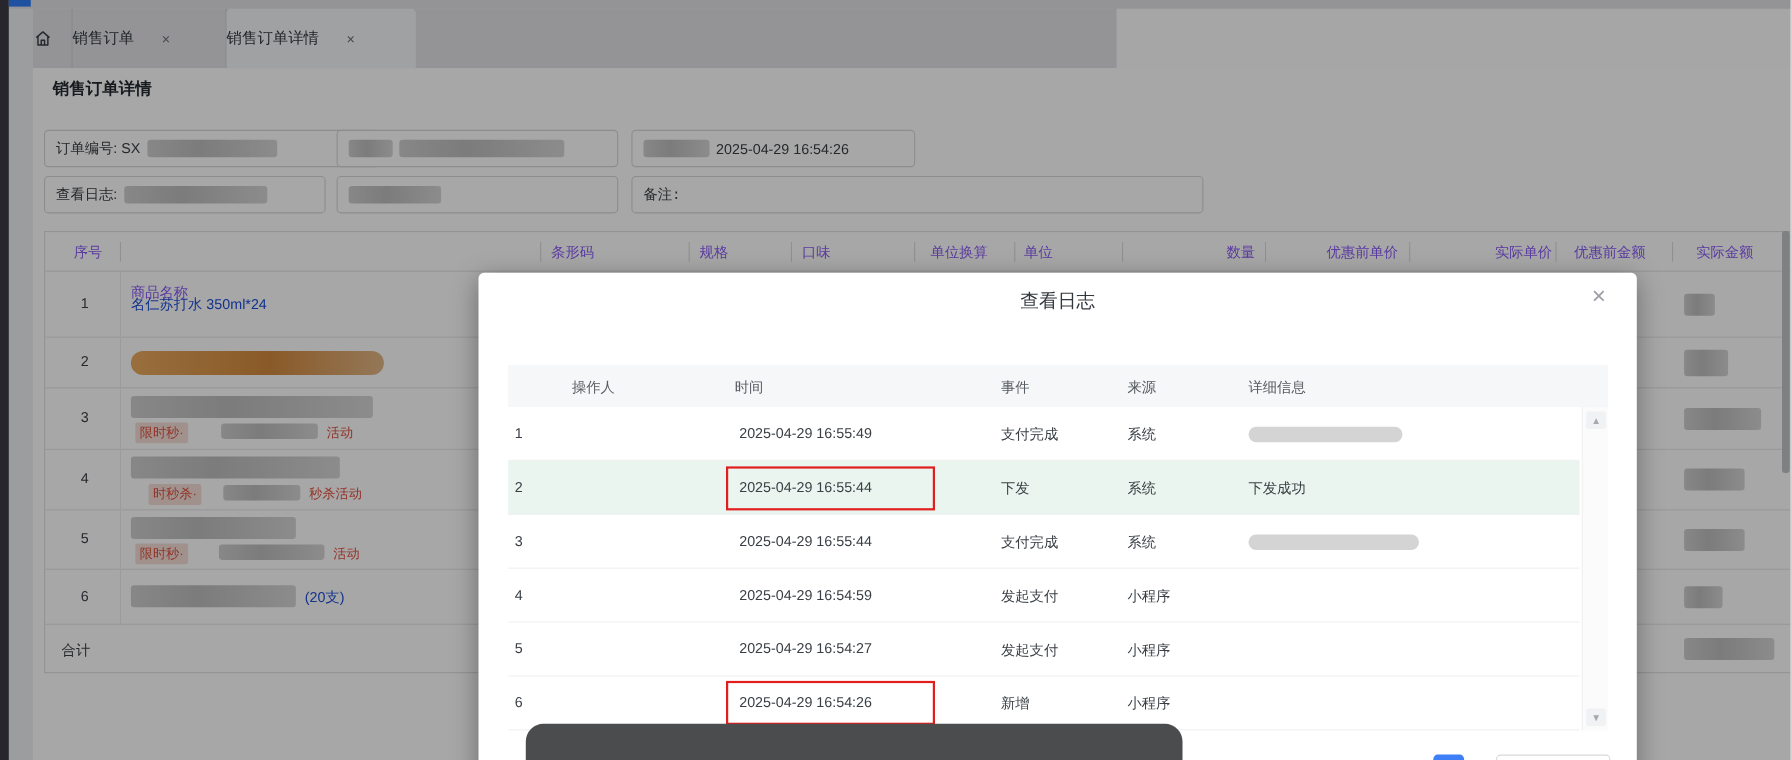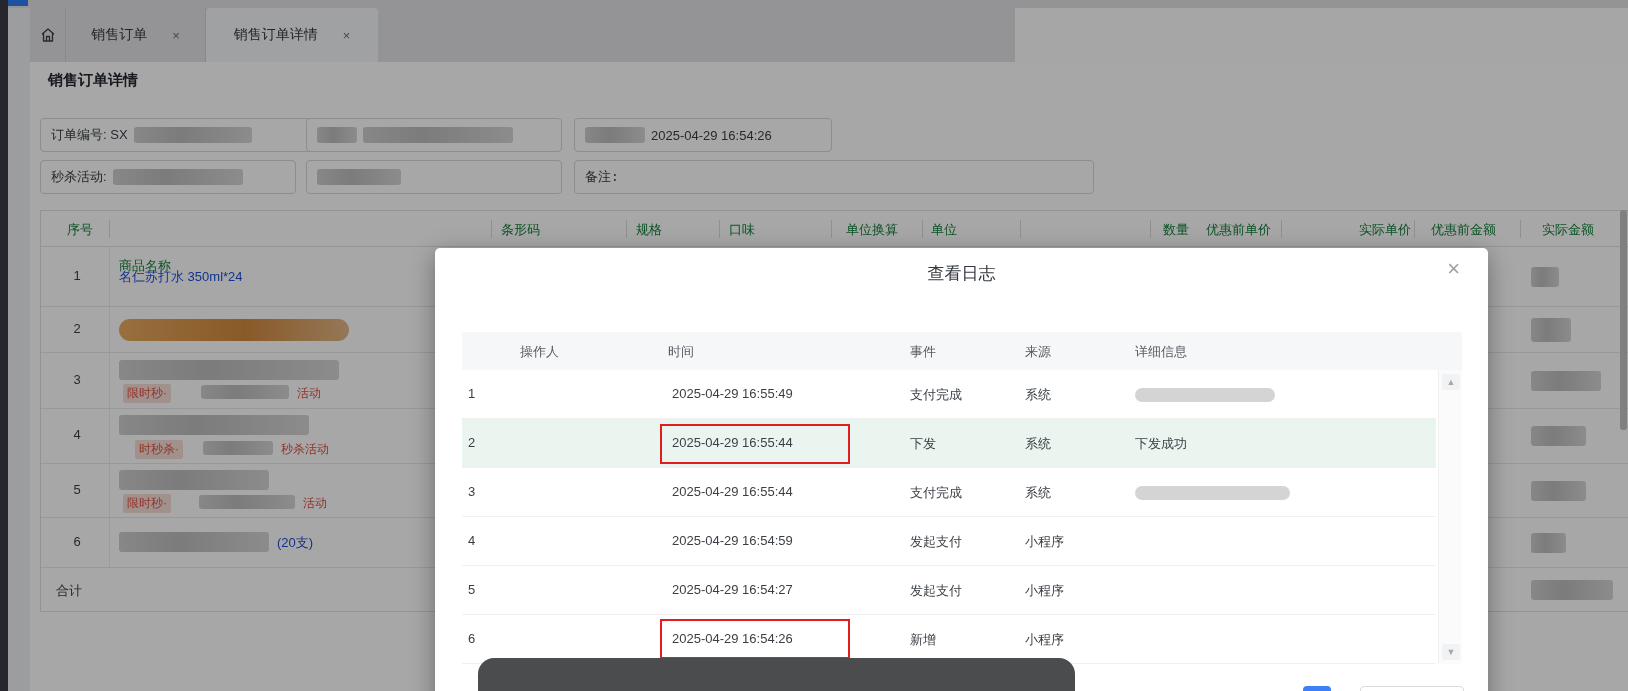"销售订单" .tab { justify-content: center -> none }
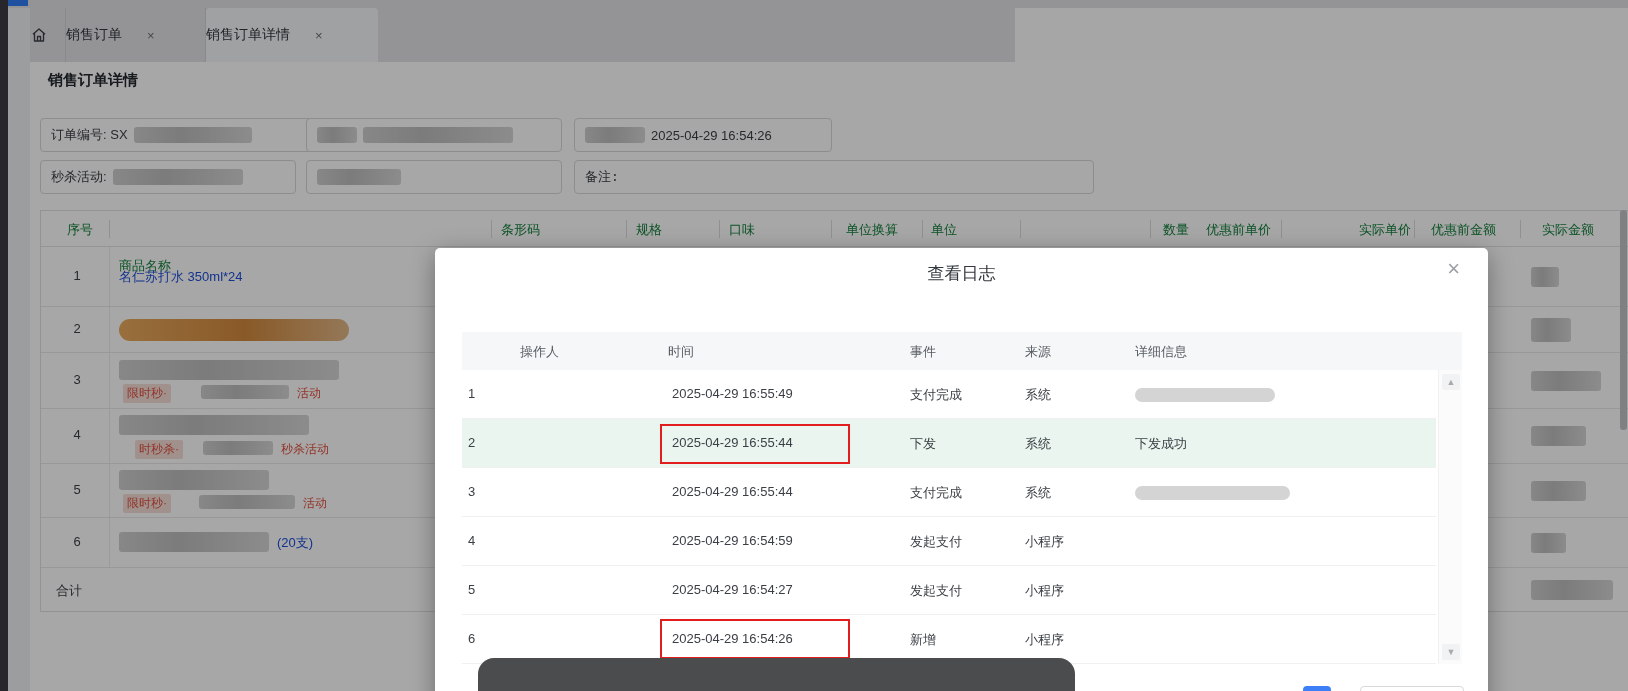"秒杀活动:" span { text: 秒杀活动 -> 查看日志 }
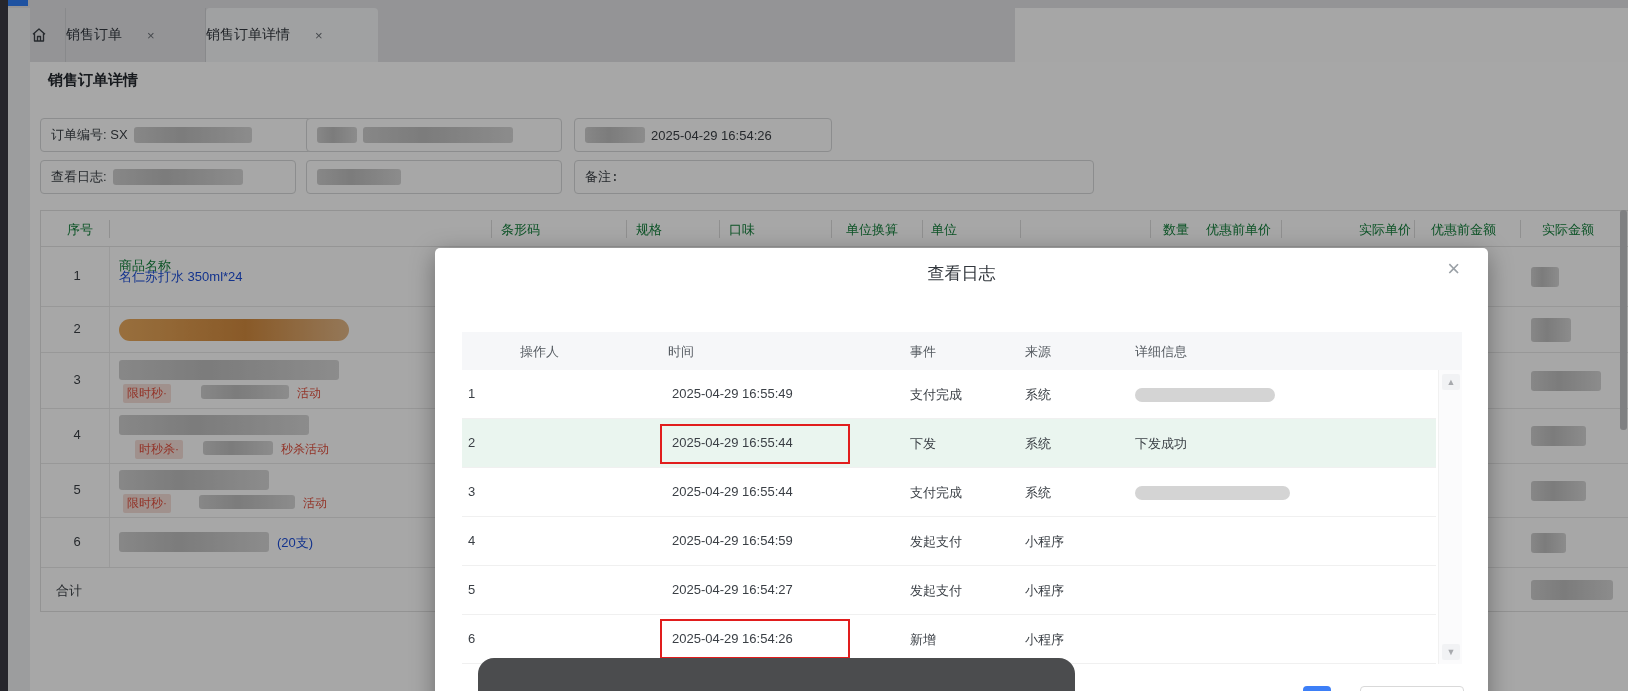"序号" .mhead { color: #15803d -> #8b5cf6 }
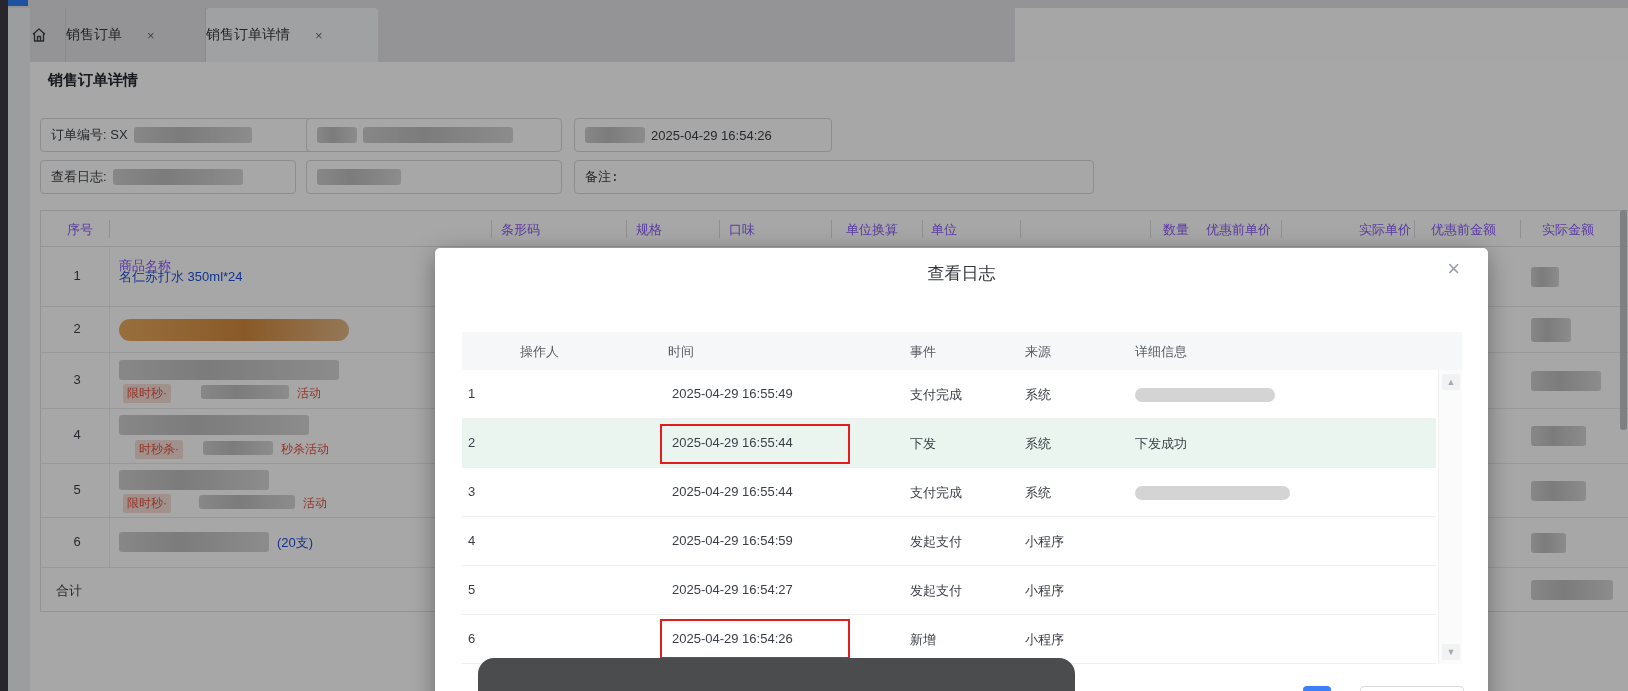"数量" span.mh { left: 1088px -> 1040px }
